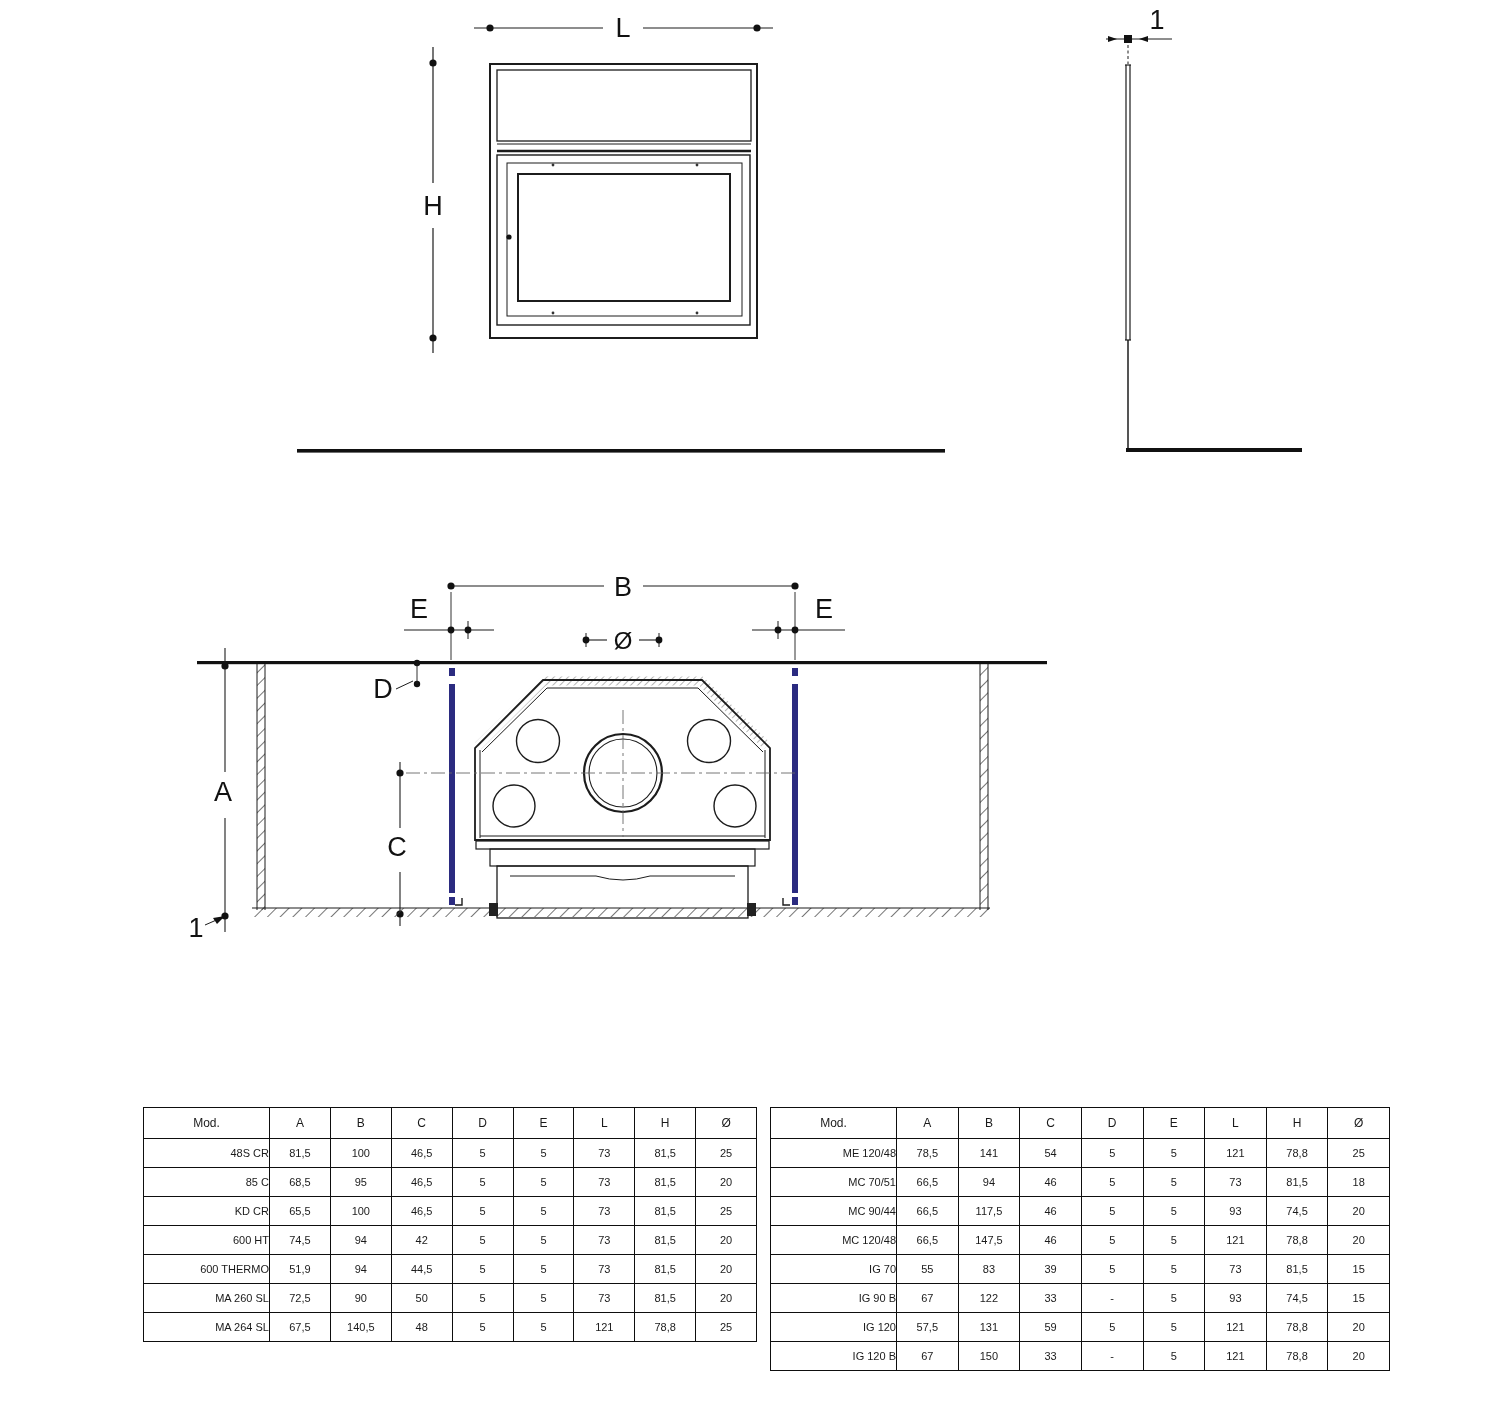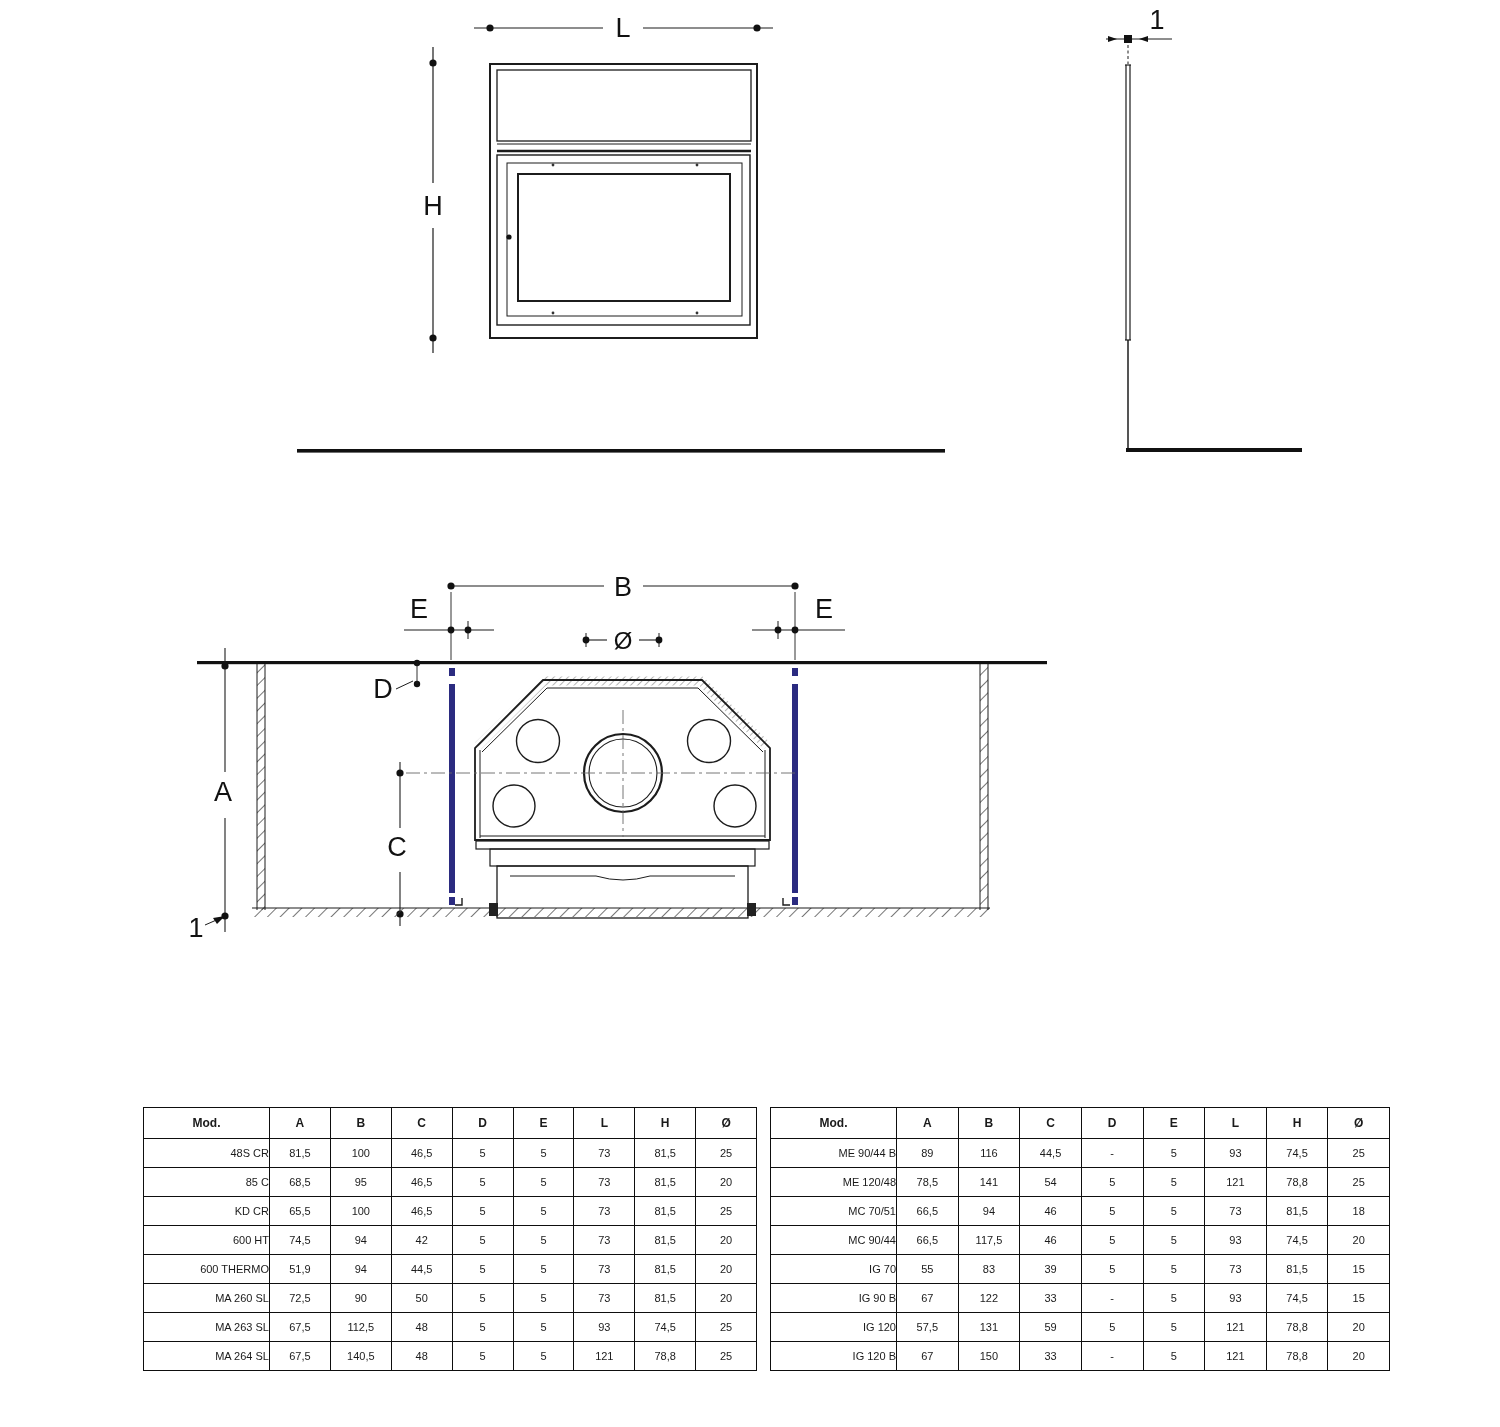"Mod." table.spec th { font-weight: bold -> normal }
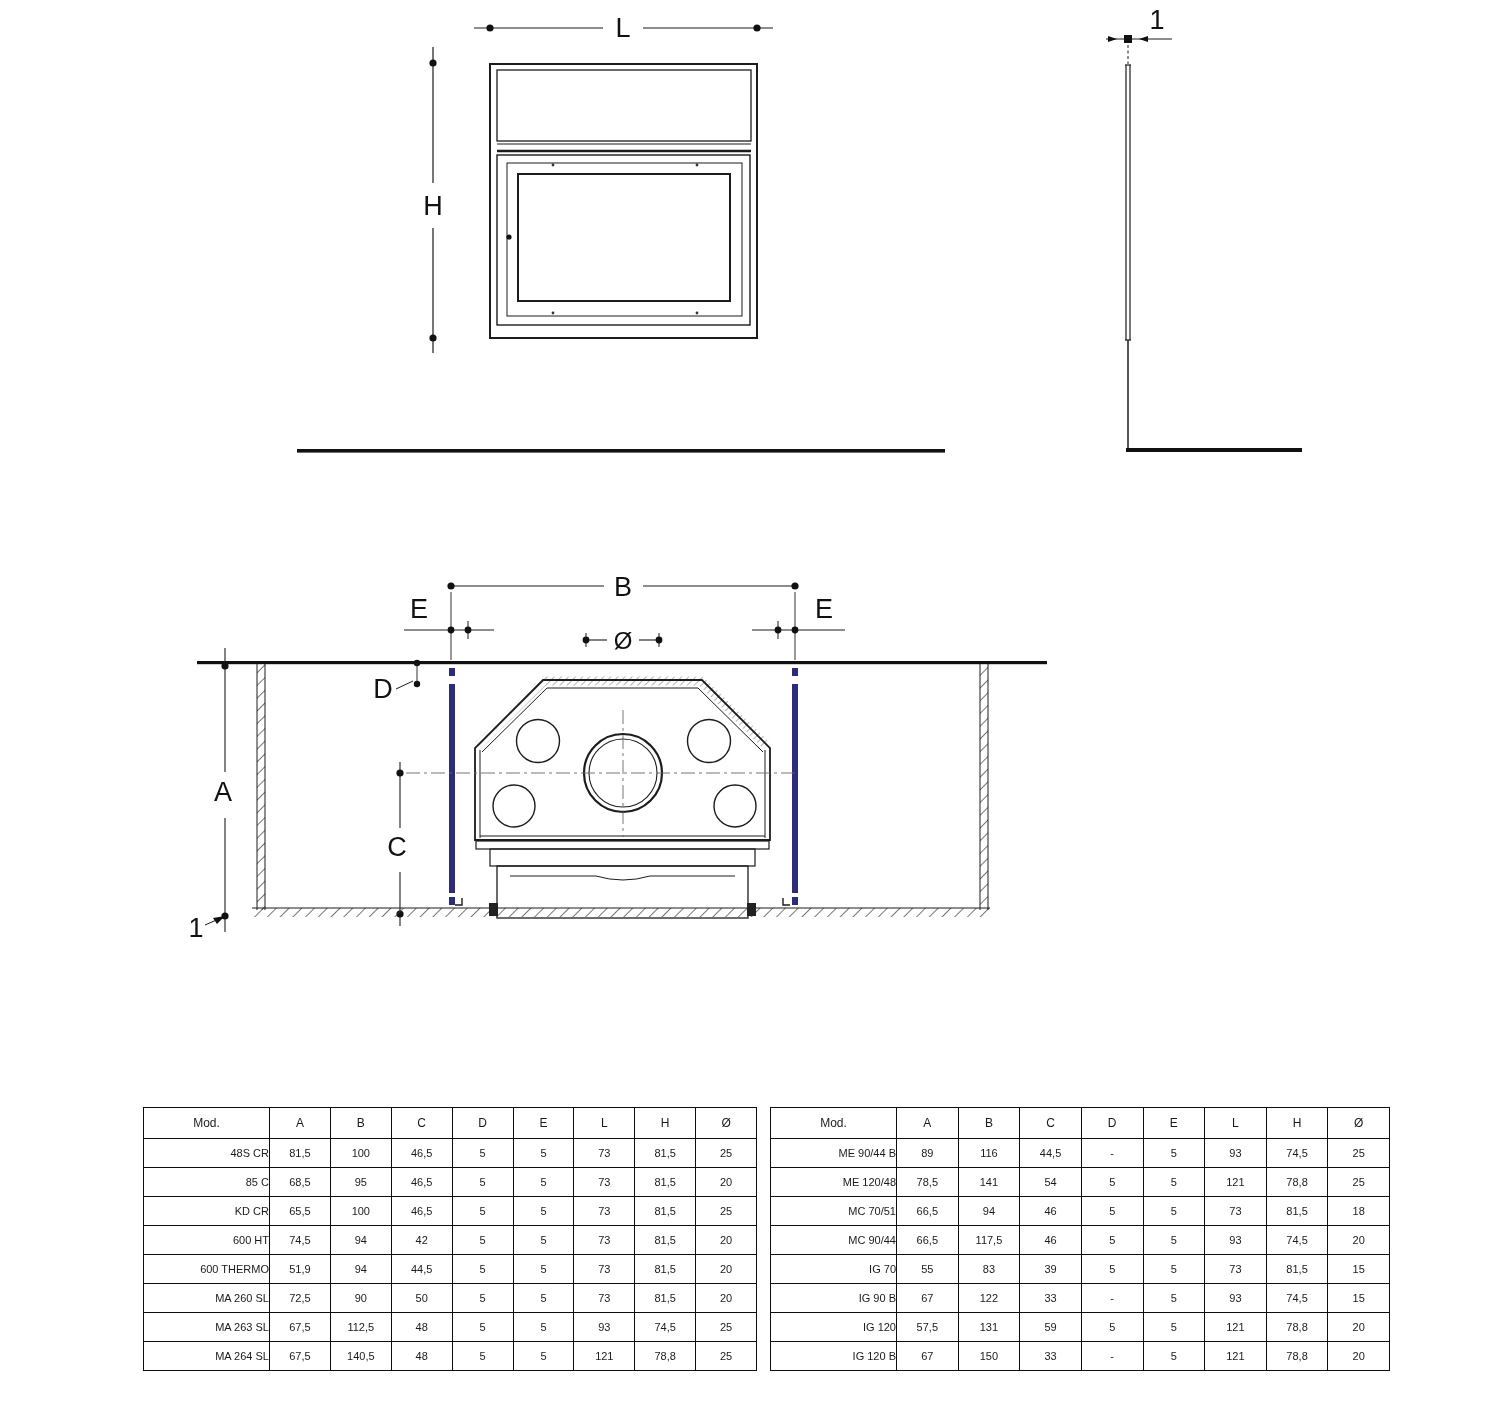"ME 90/44 B" tr { html: <tr> <td>ME 90/44 B</td> <td>89</td> <td>116</td> <td>44,5</td> <td>-</td> <td>5</td> <td>93</td> <td>74,5</td> <td>25</td> </tr> -> none }
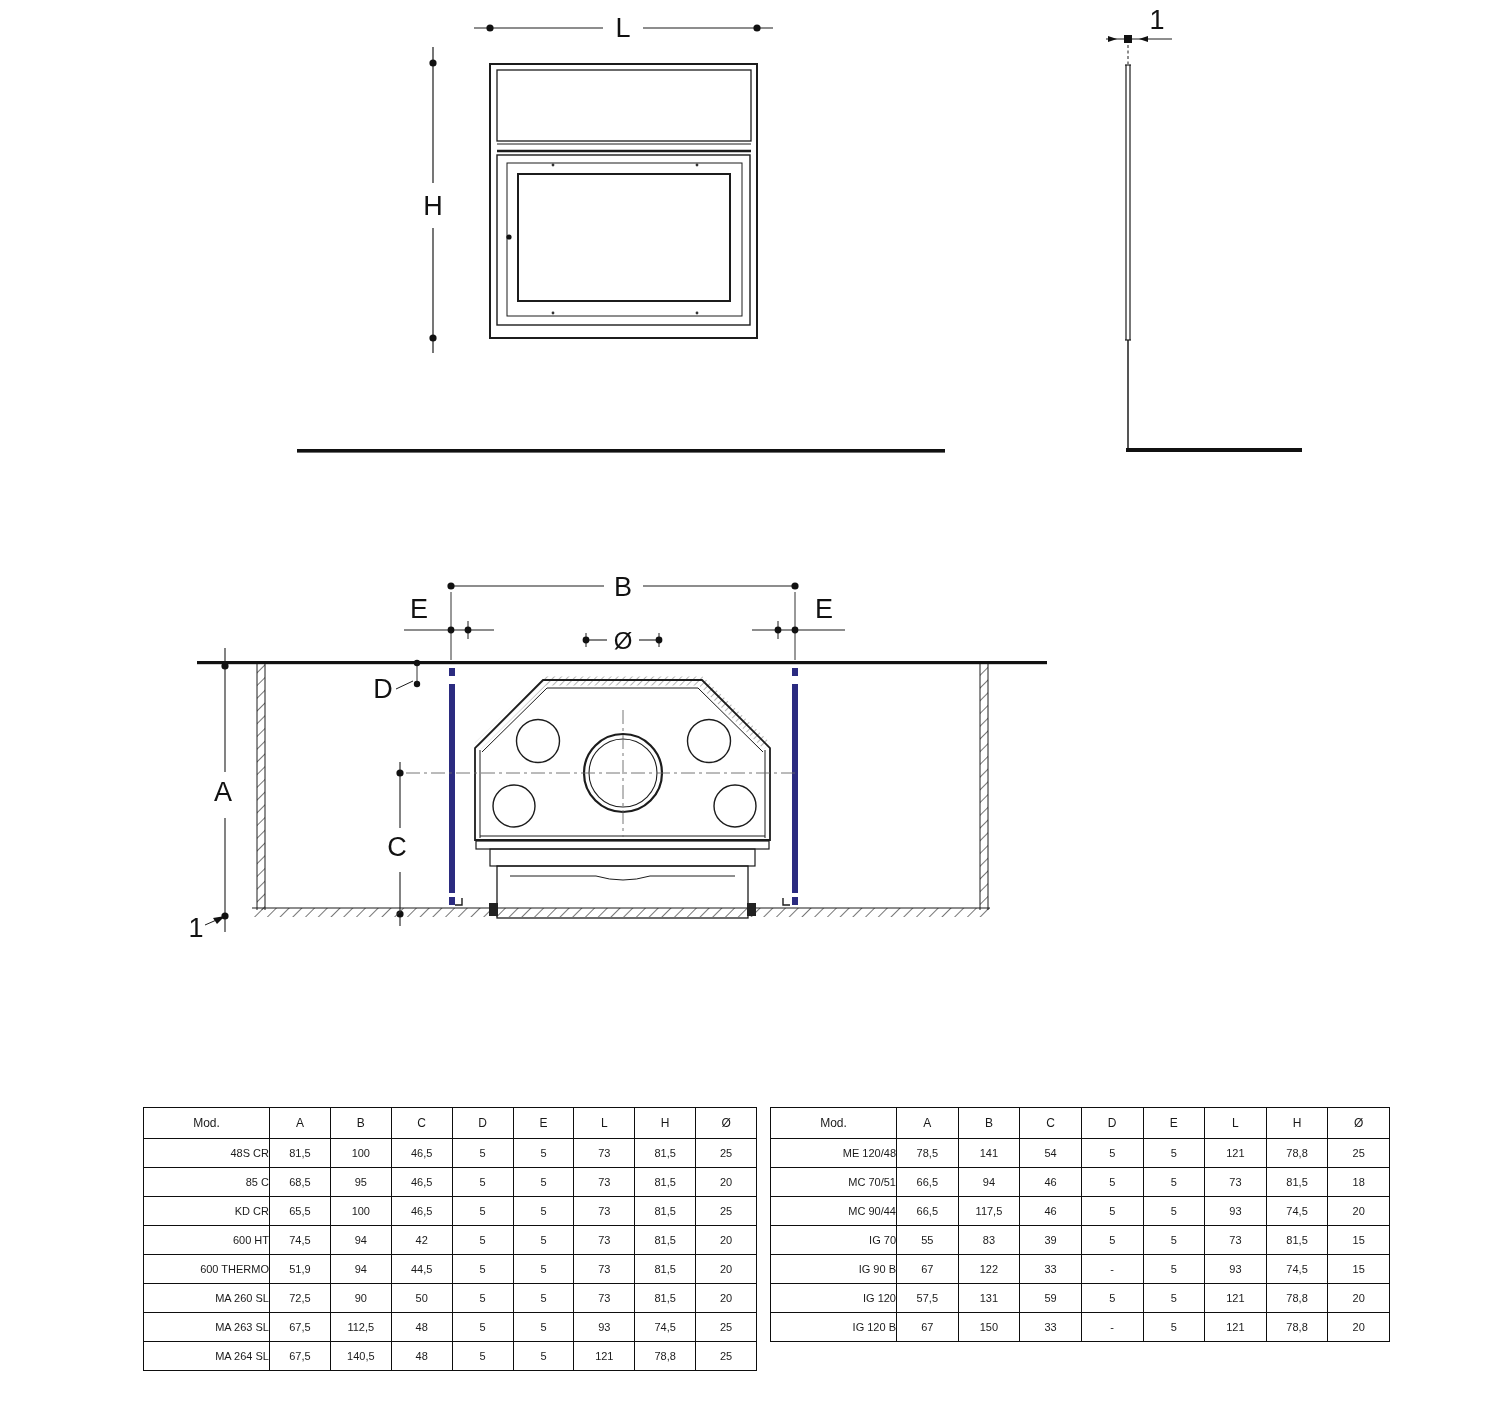"MC 120/48" tr { html: none -> <tr> <td>MC 120/48</td> <td>66,5</td> <td>147,5</td> <td>46</td> <td>5</td> <td>5</td> <td>121</td> <td>78,8</td> <td>20</td> </tr> }
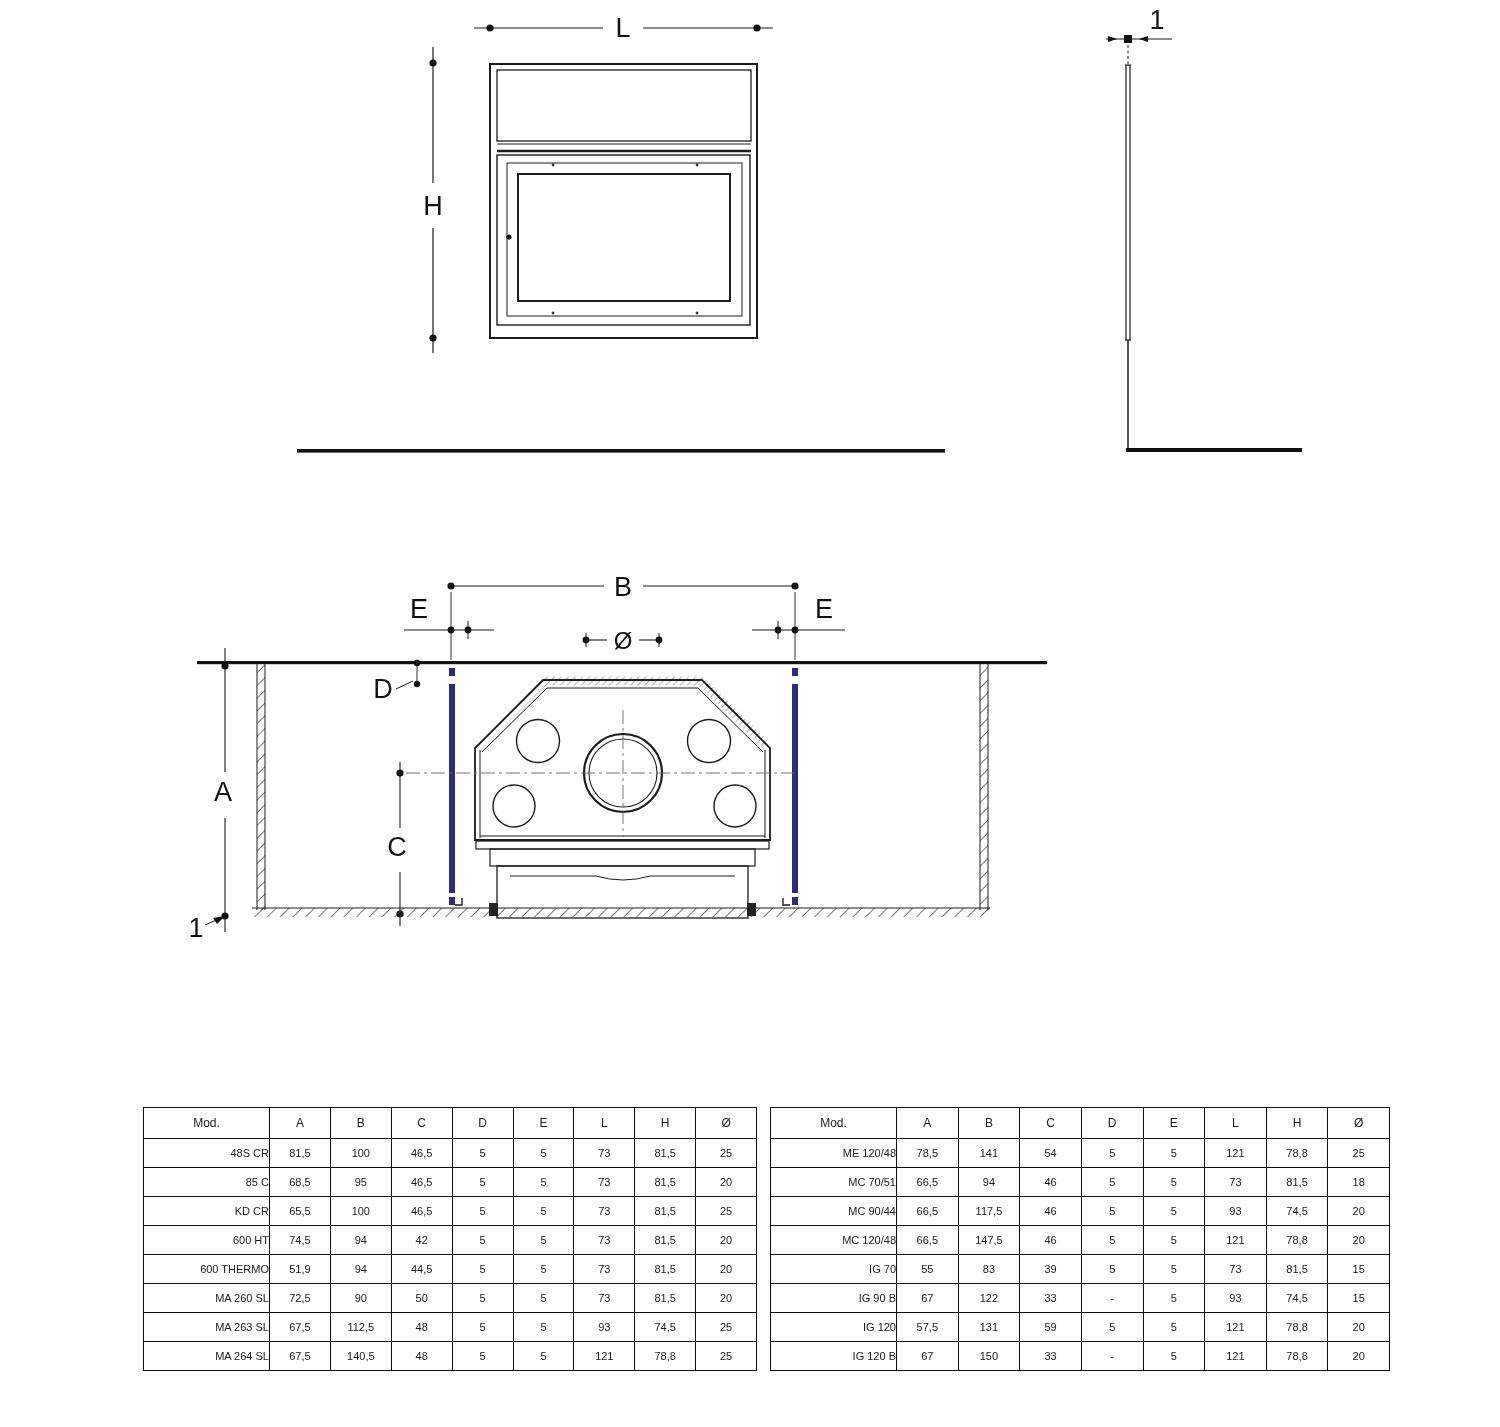"MA 263 SL" tr { html: <tr> <td>MA 263 SL</td> <td>67,5</td> <td>112,5</td> <td>48</td> <td>5</td> <td>5</td> <td>93</td> <td>74,5</td> <td>25</td> </tr> -> none }
